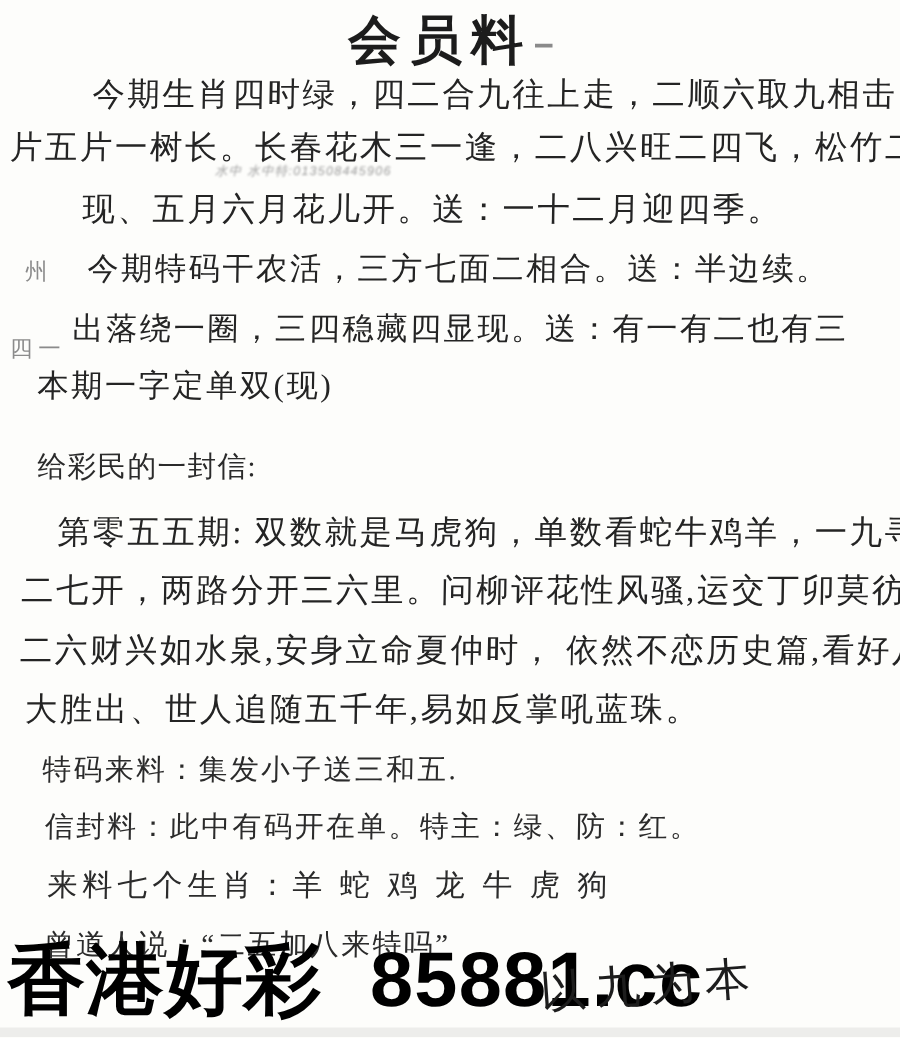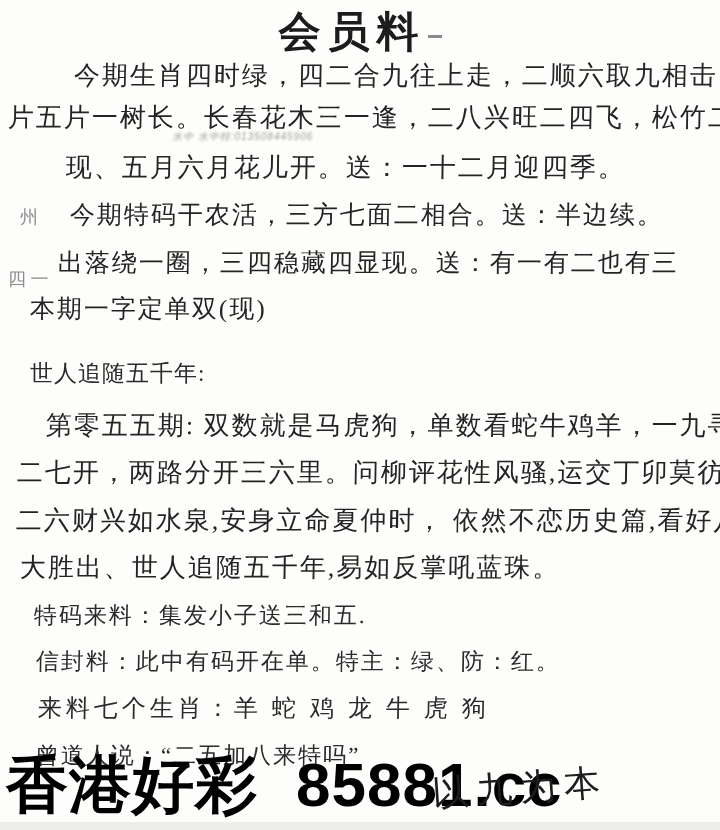"世人追随五千年:" div.abs { text: 世人追随五千年 -> 给彩民的一封信 }
